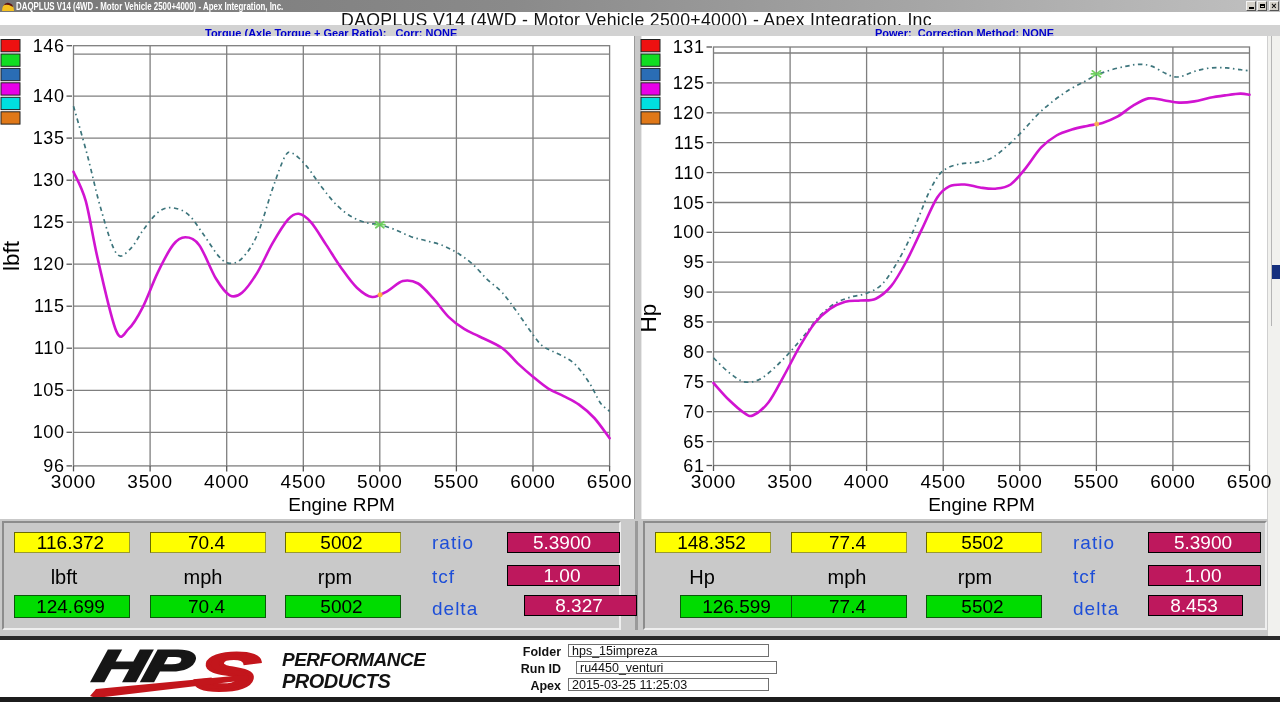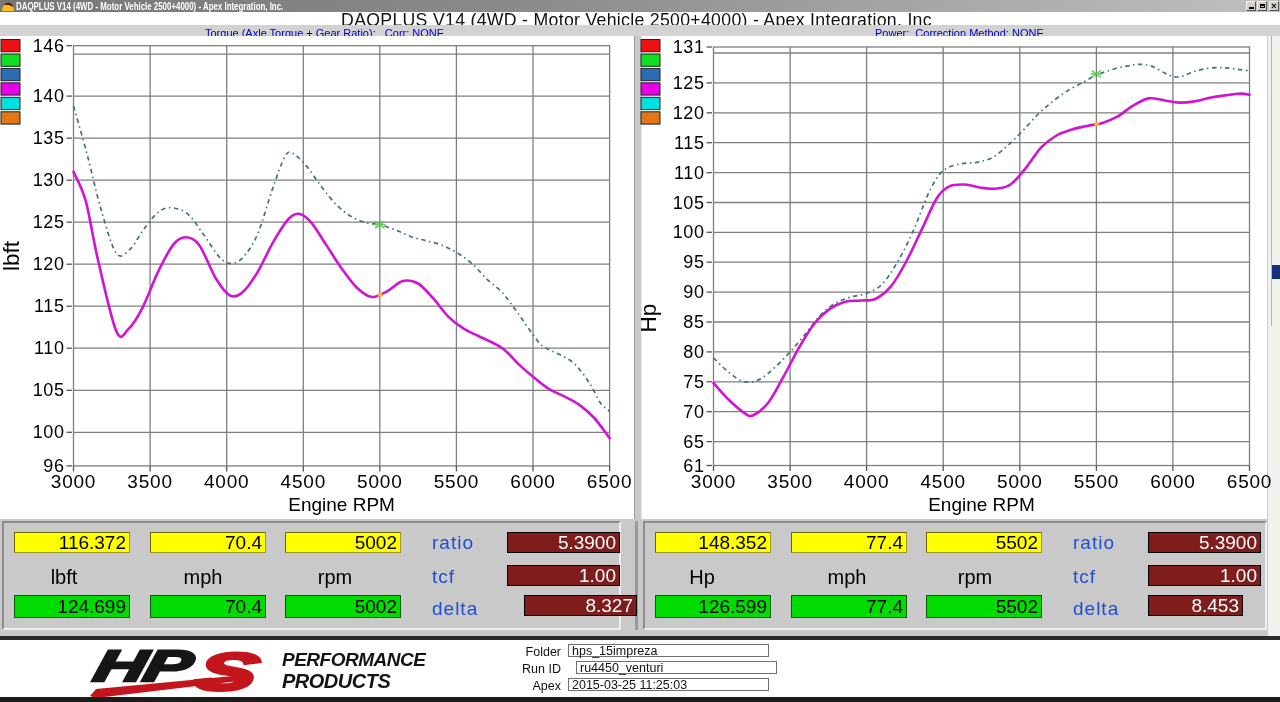"Torque (Axle Torque + Gear" .bluehead { font-weight: normal -> bold }
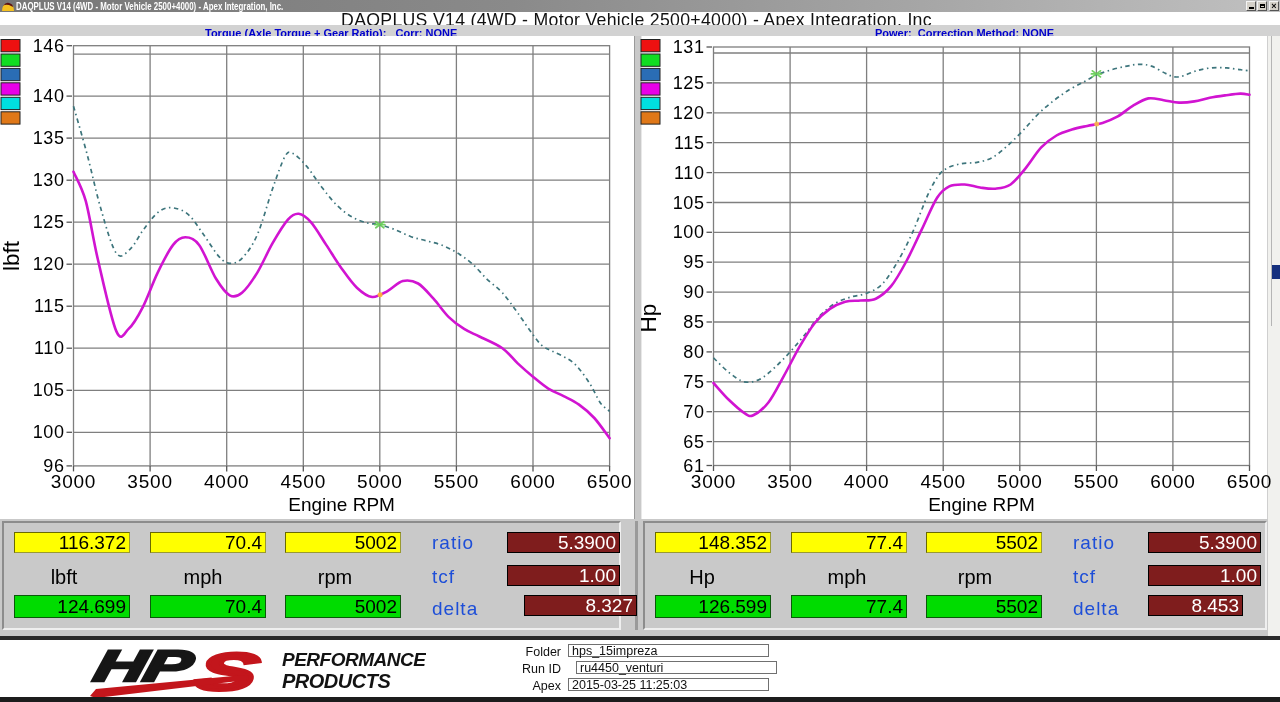"116.372" .vbox { text-align: right -> center }
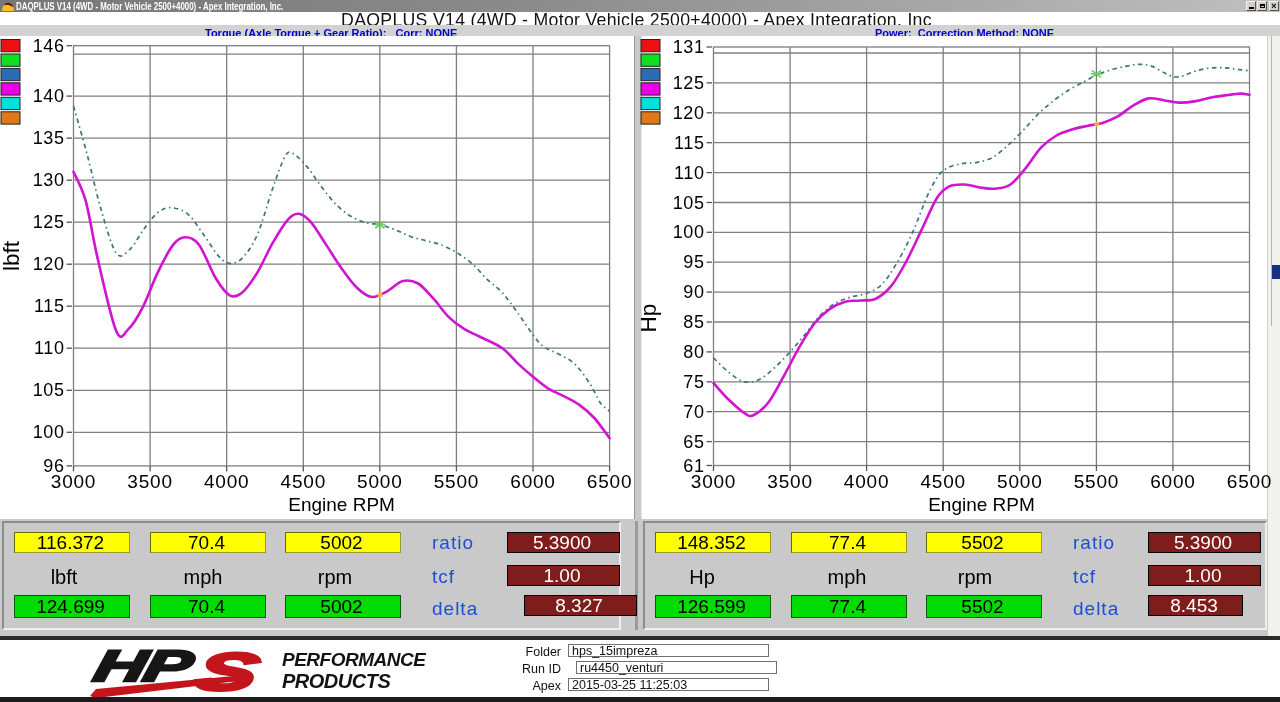"5.3900" .vbox.b { background: #7f1d1d -> #be185d }
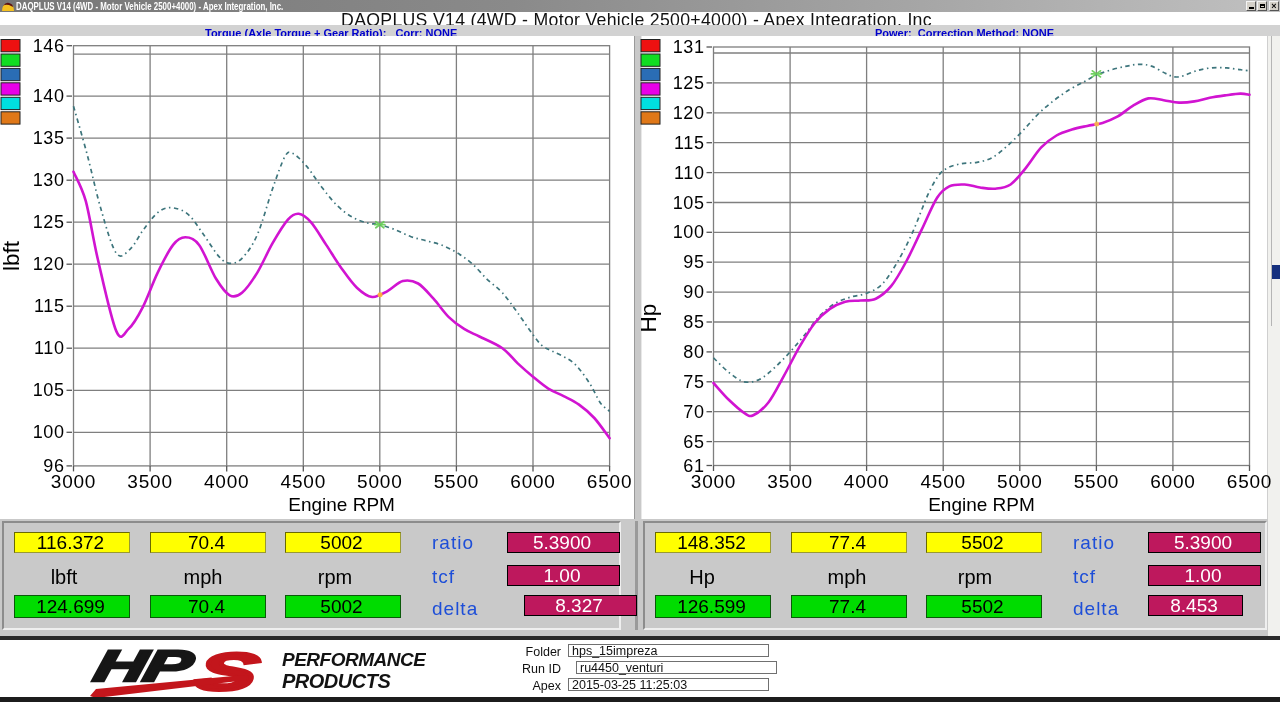"126.599" div.abs { left: 655px -> 680px }
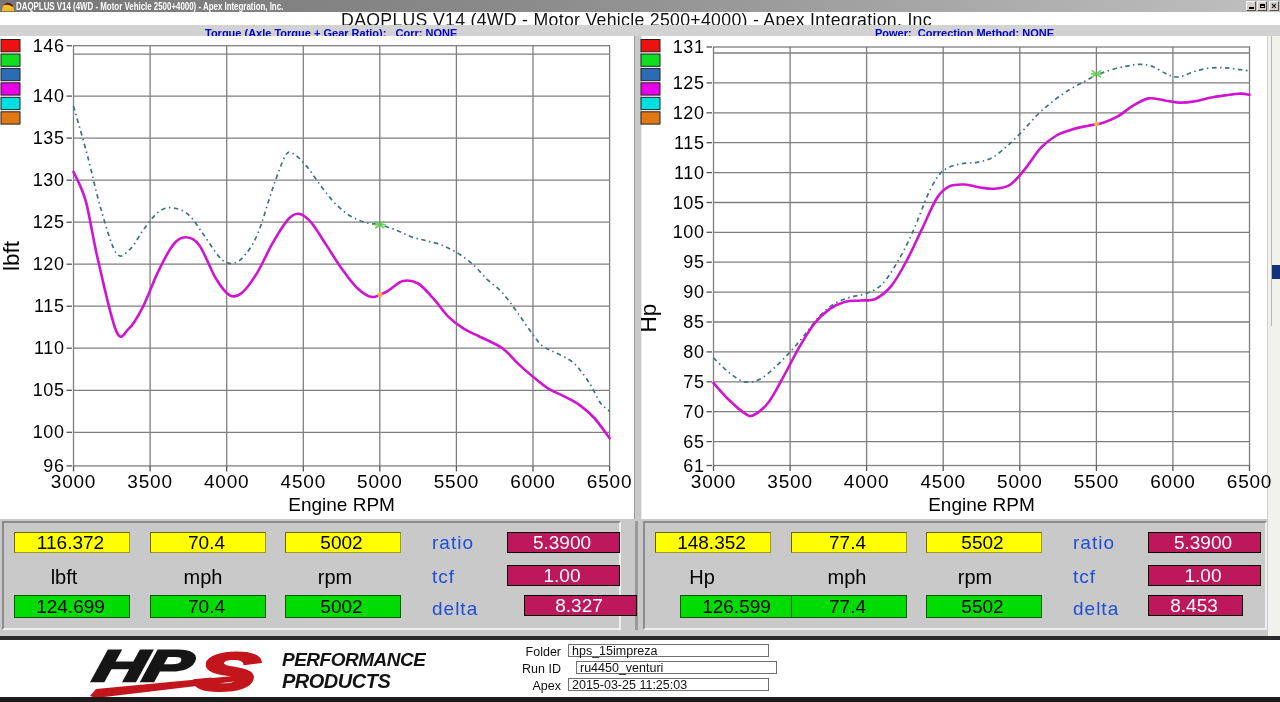"Folder" .flabel { font-weight: normal -> bold }
